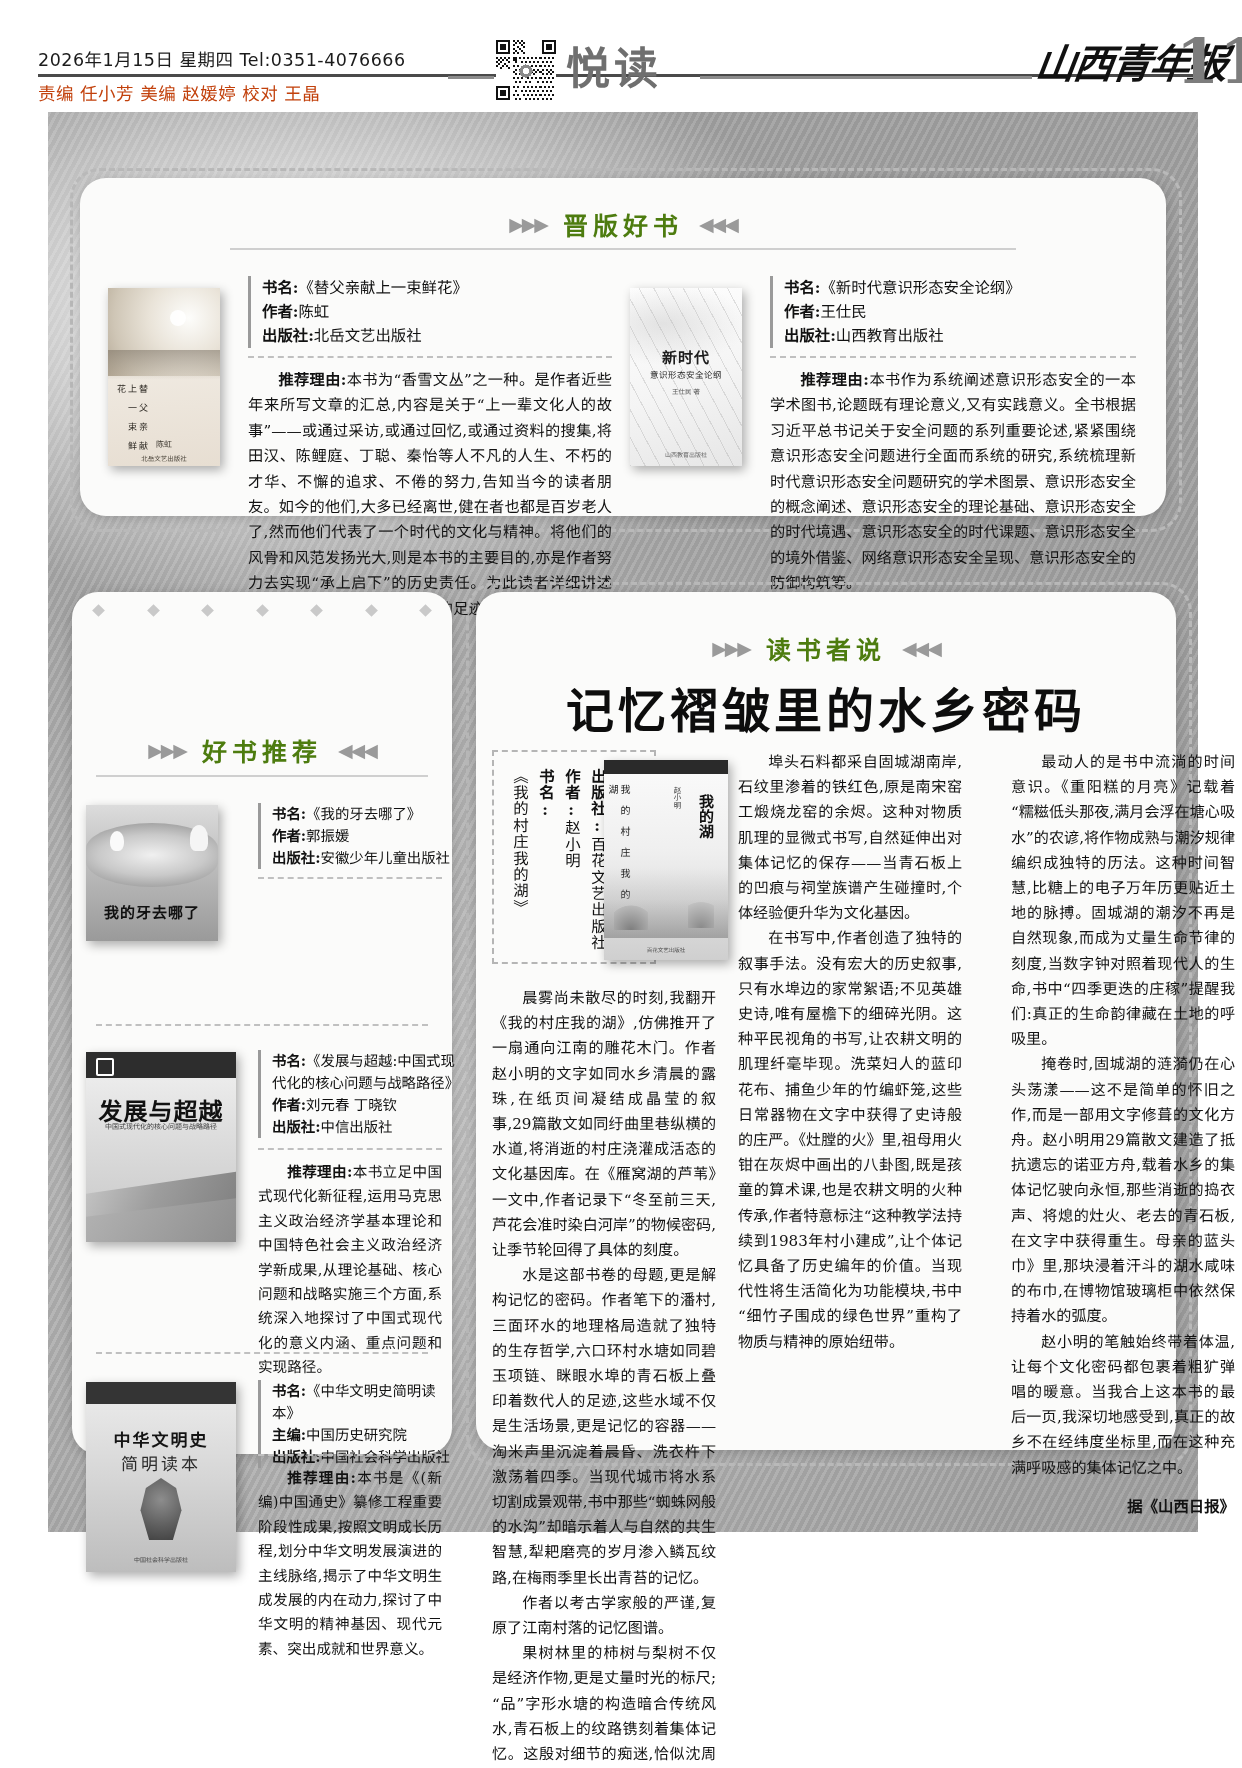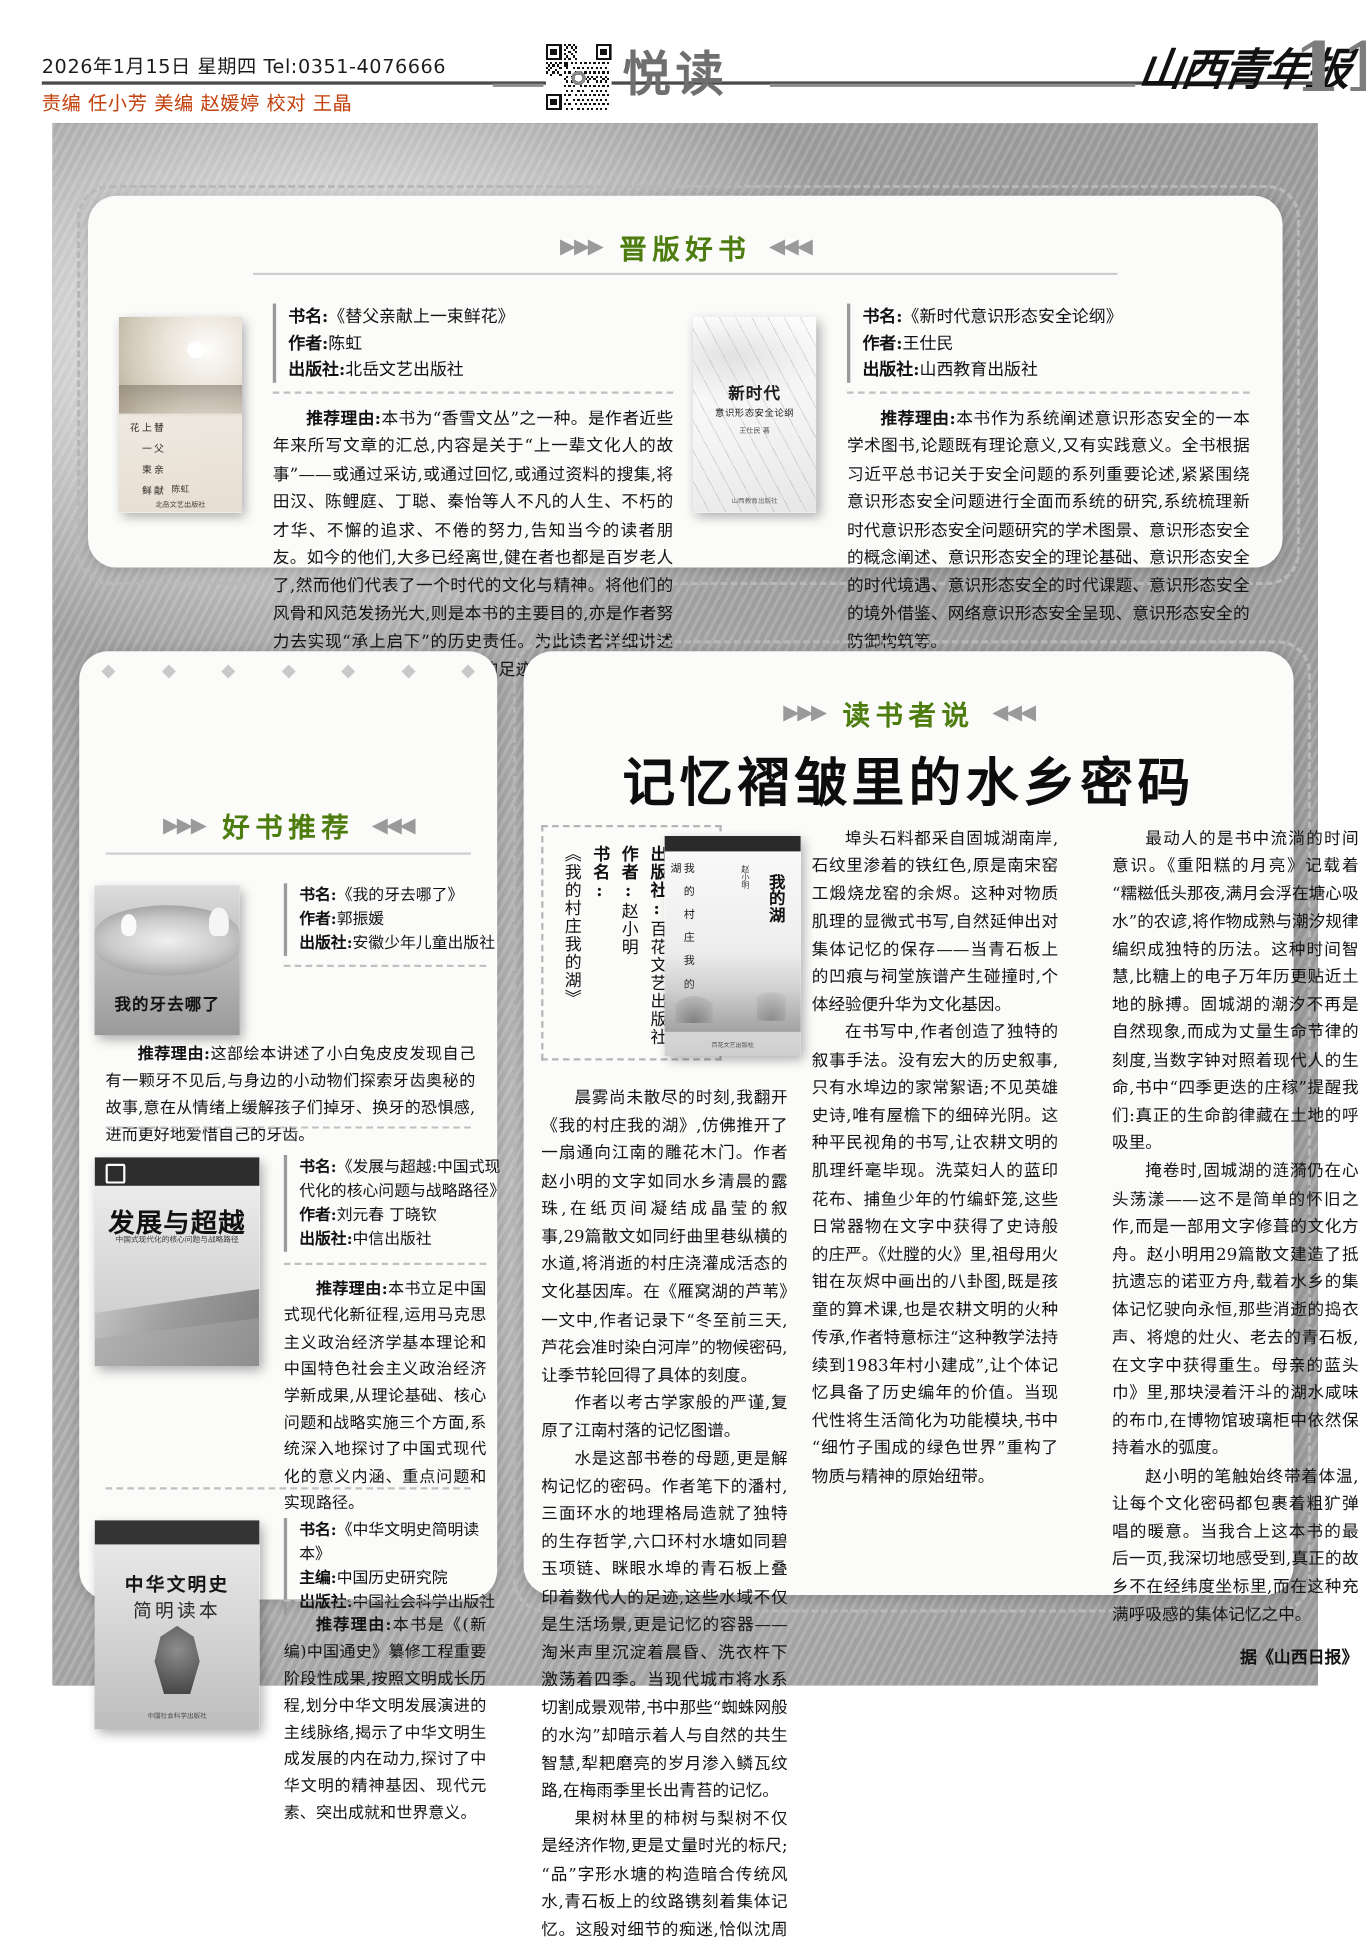"推荐理由:这部绘本讲述了小白兔皮皮发现自己有一颗牙不见后,与身边的小动物们探索牙" div.reason { html: <div> <b>推荐理由:</b><span>这部绘本讲述了小白兔皮皮发现自己有一颗牙不见后,与身边的小动物们探索牙齿奥秘的故事,意在从情绪上缓解孩子们掉牙、换牙的恐惧感,进而更好地爱惜自己的牙齿。</span> </div> -> none }
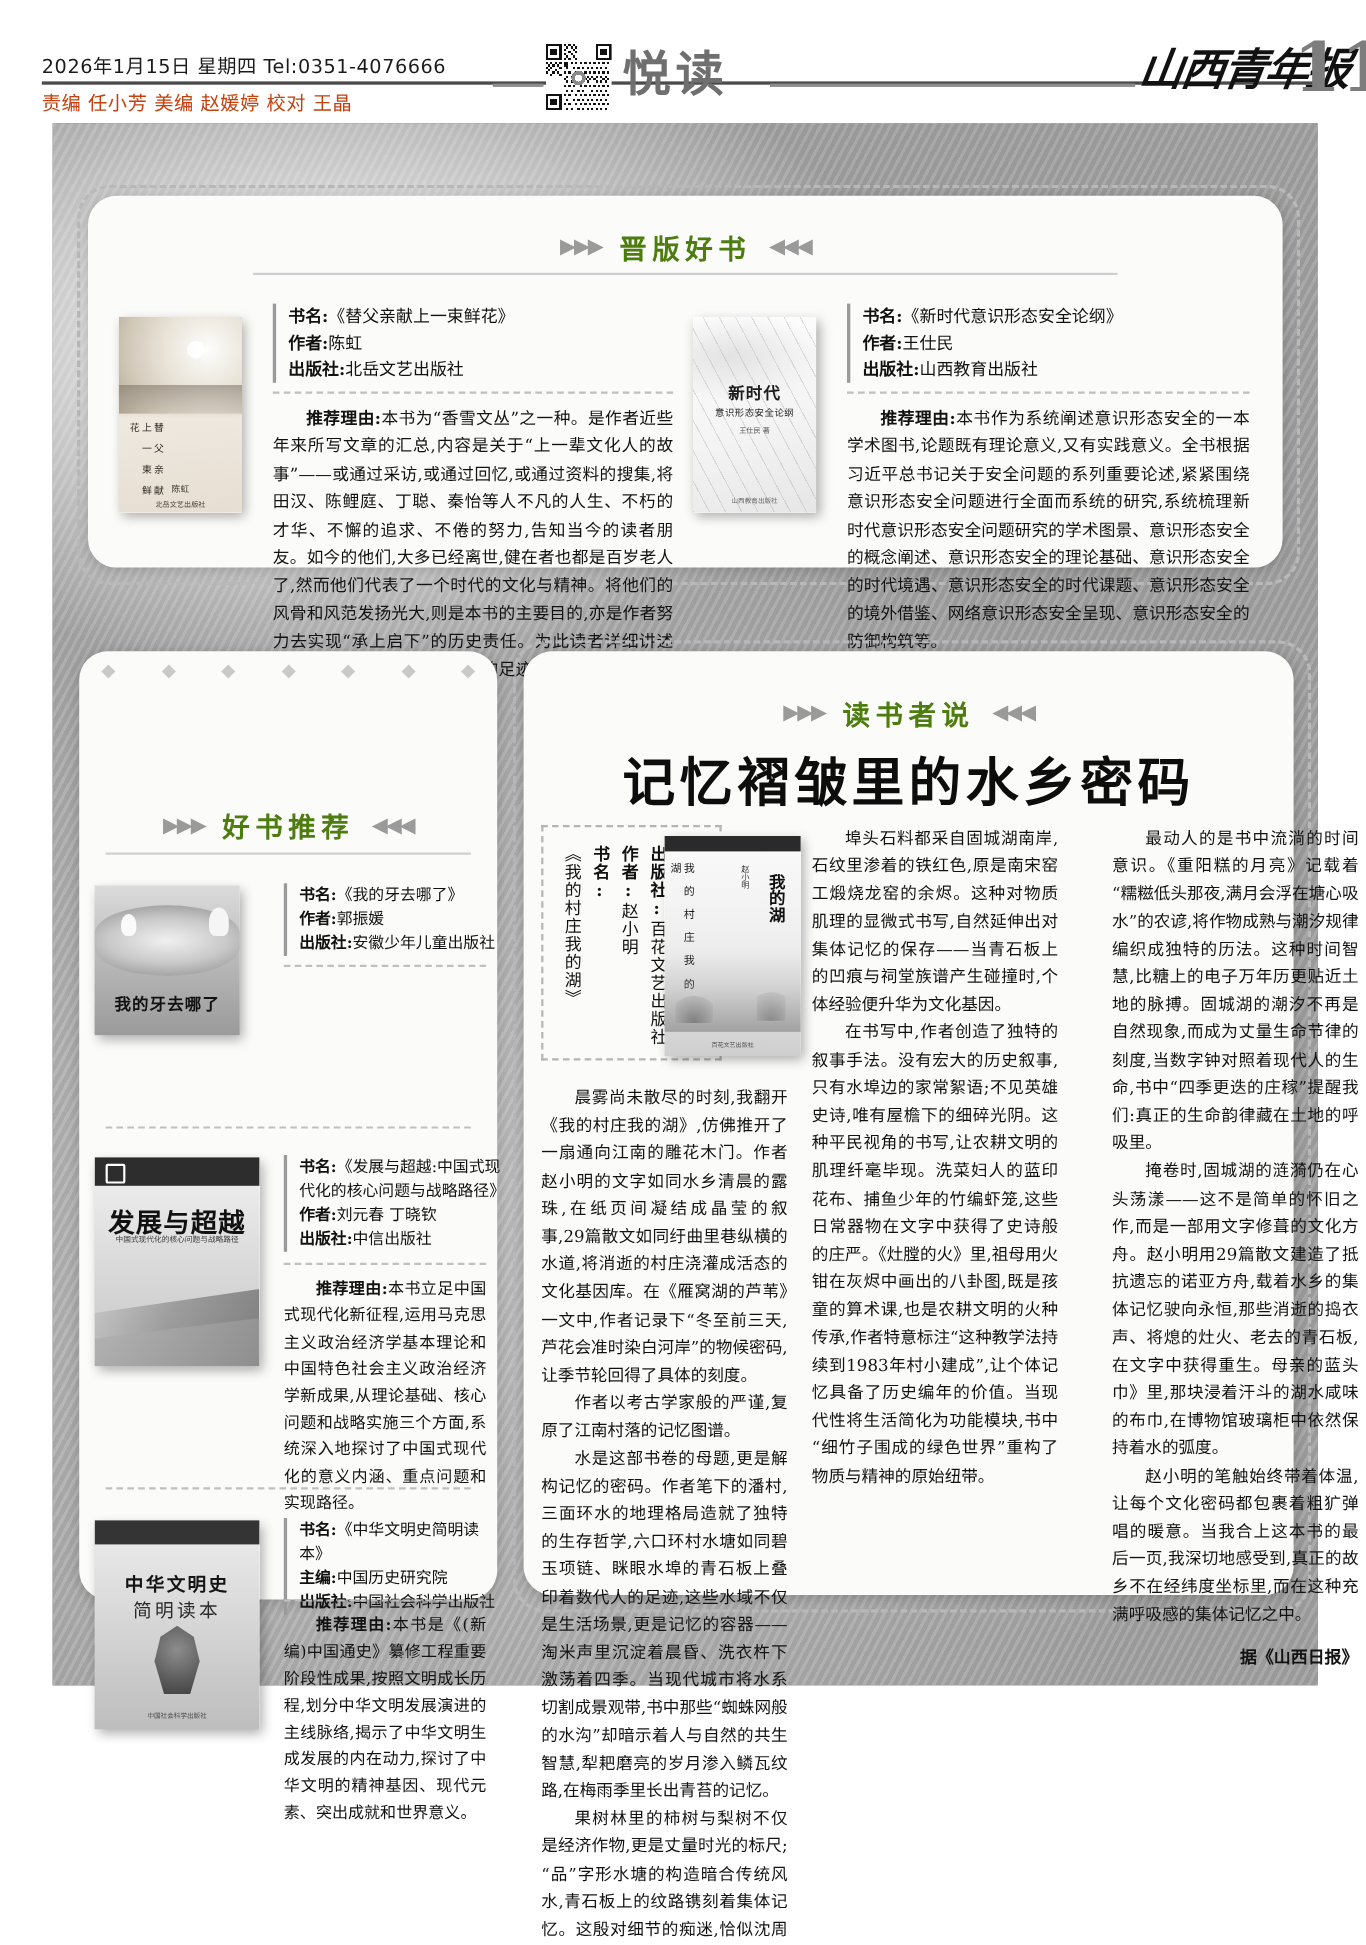"作者以考古学家般的严谨,复原了江南村落的记忆图谱。" p { order: before "水是这部书卷的母题,更是解构记忆的密码。作者笔下的潘村,三面环水的地理格局造就了" -> after "水是这部书卷的母题,更是解构记忆的密码。作者笔下的潘村,三面环水的地理格局造就了" }
